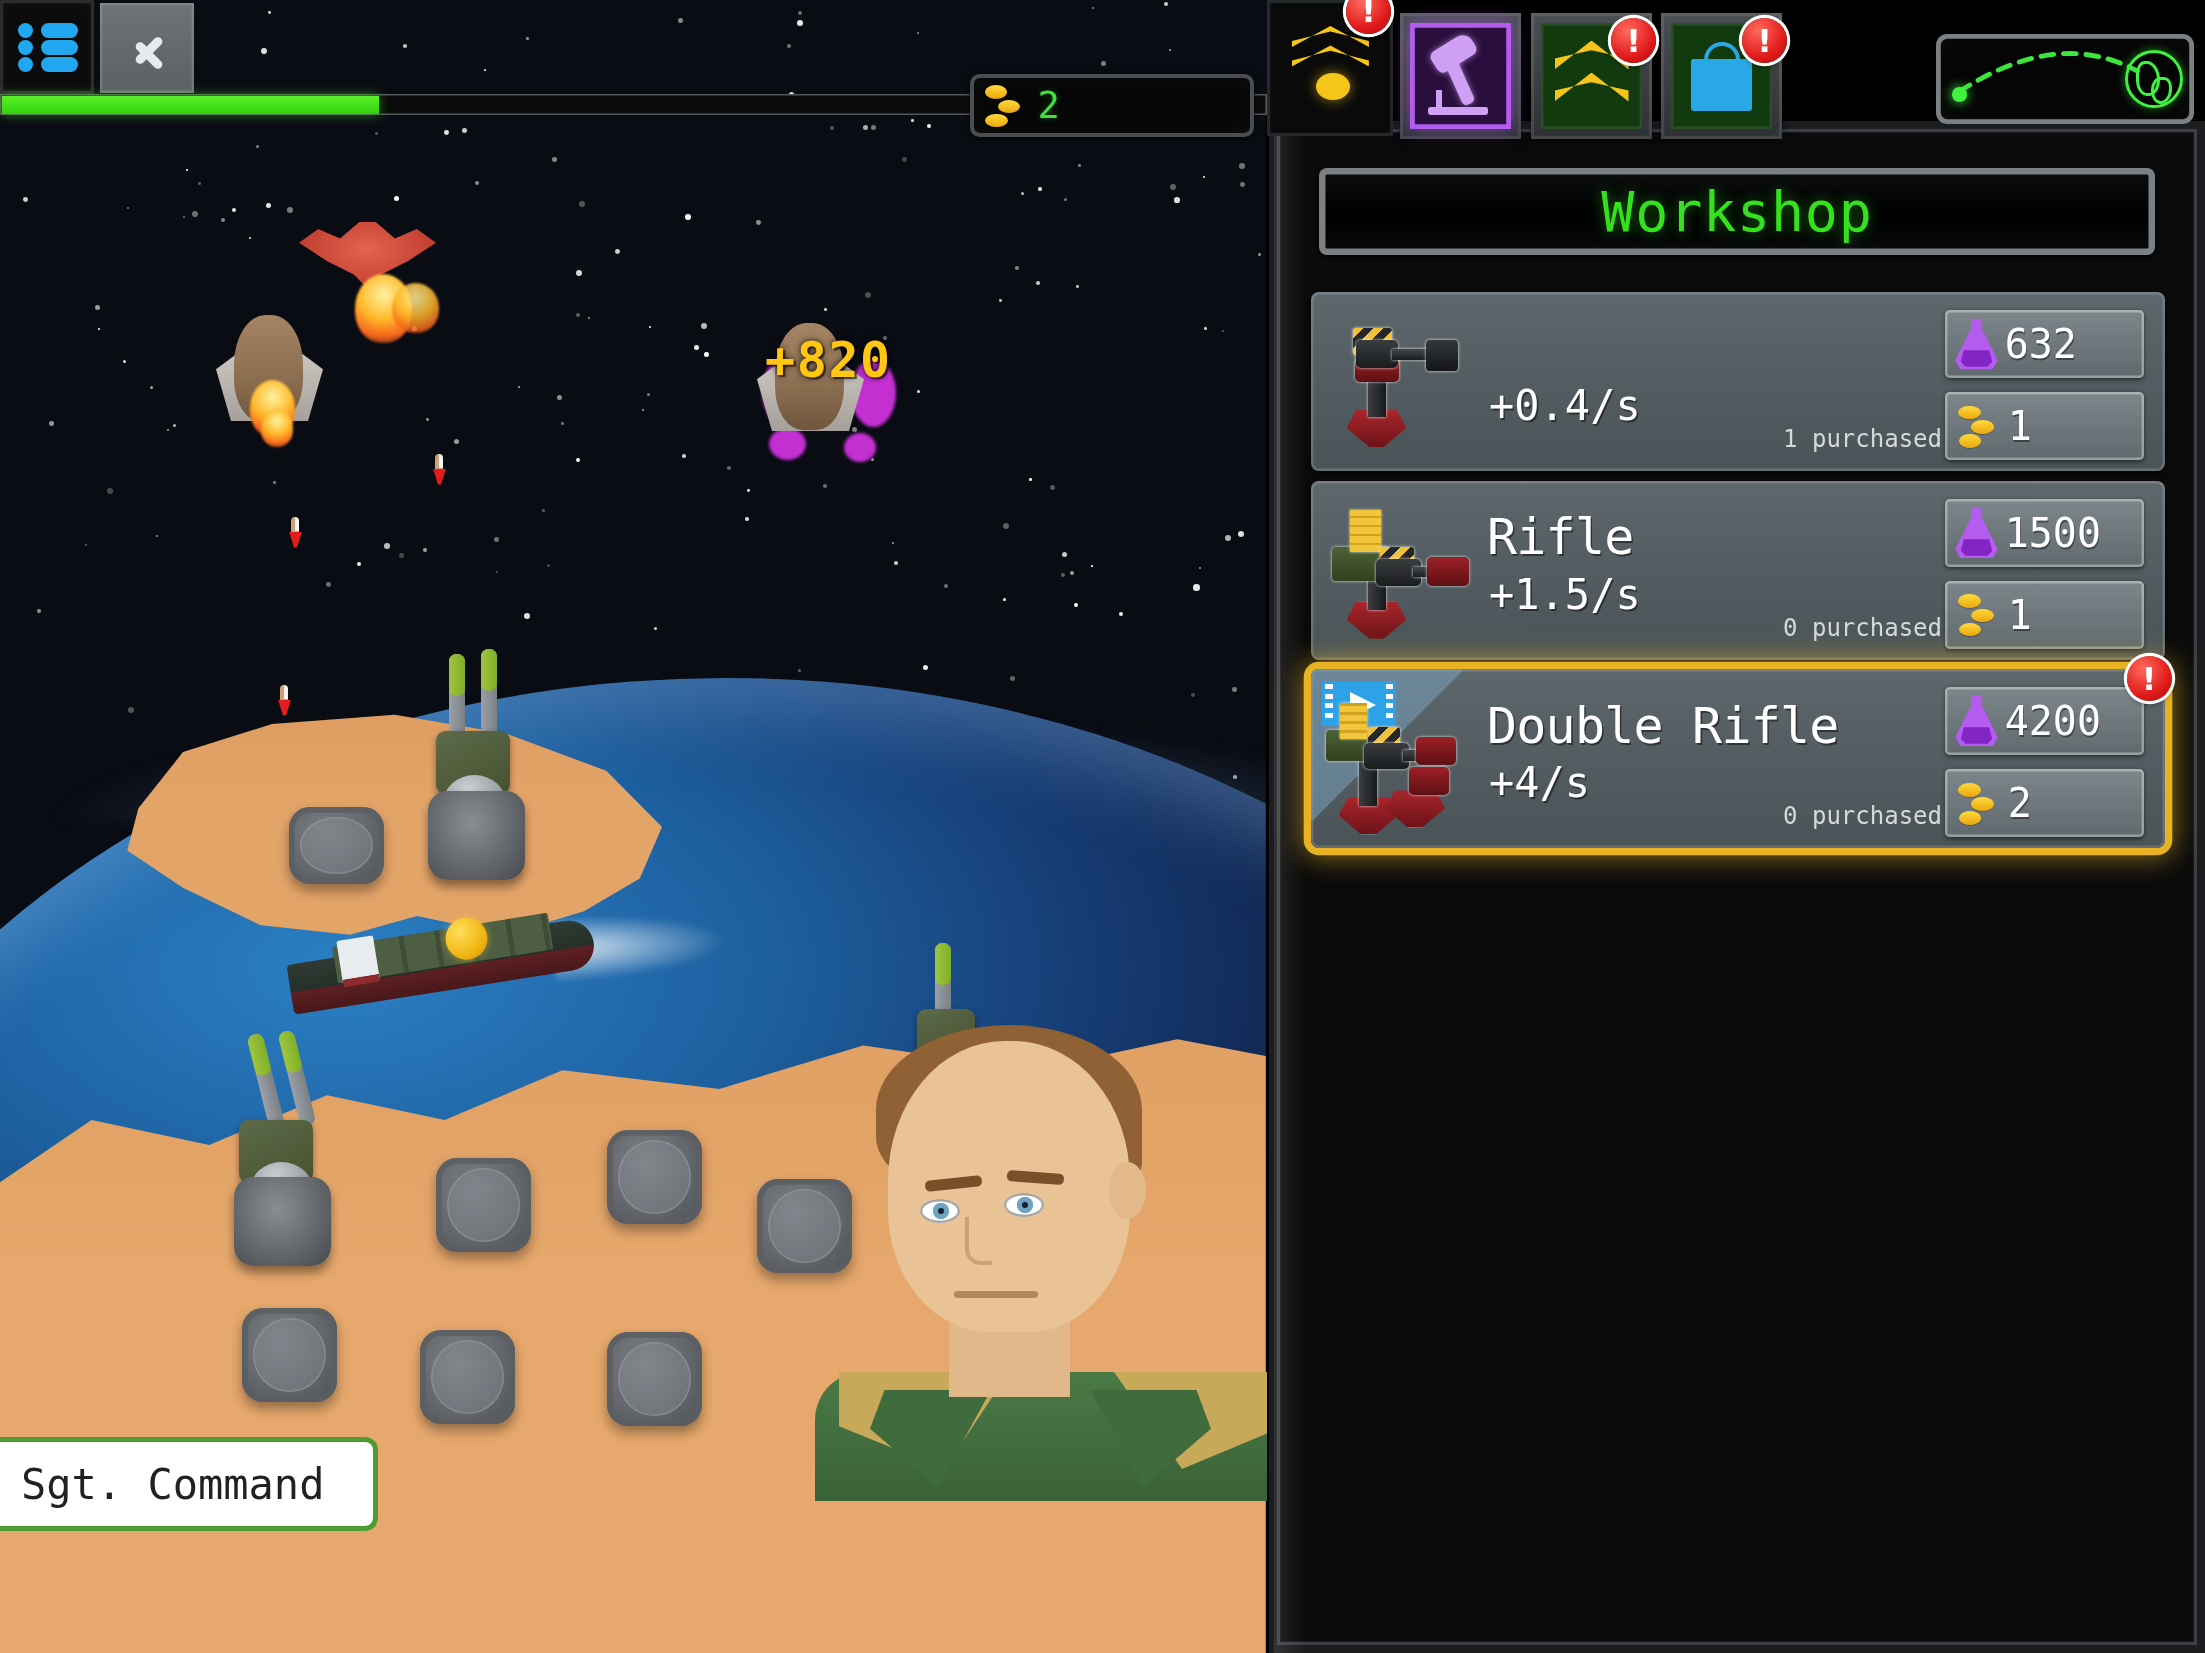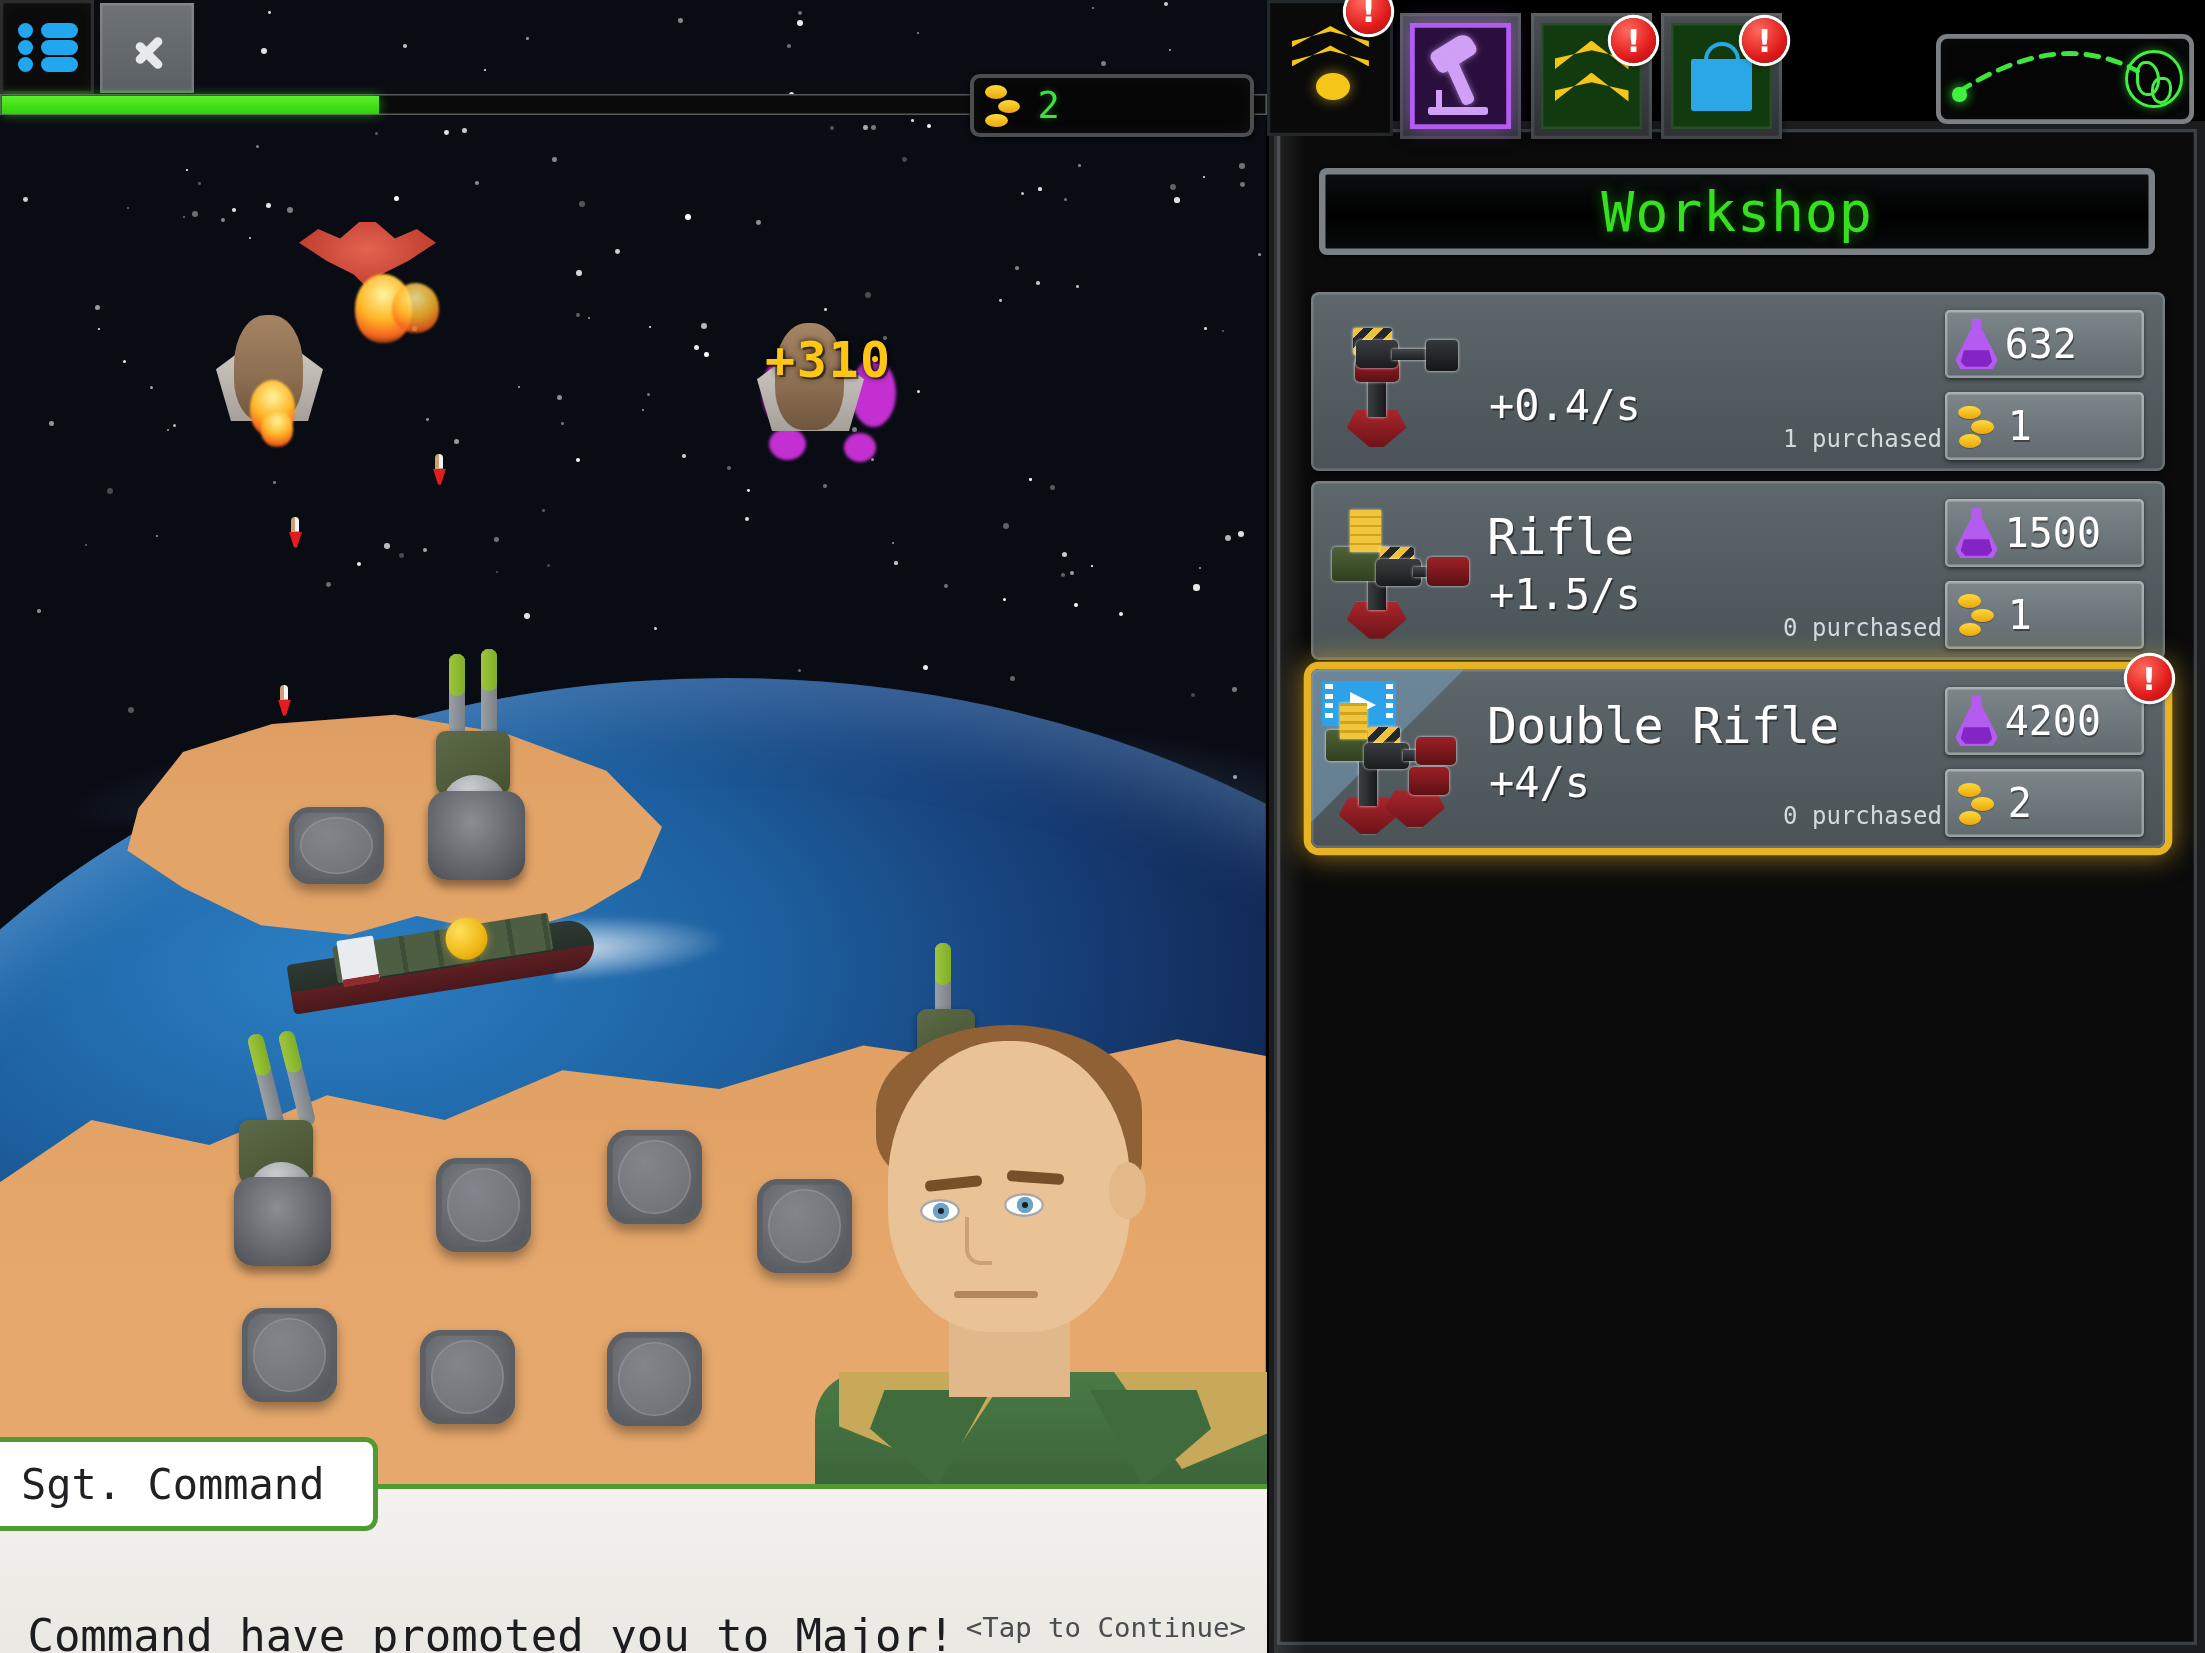"+310" div.score-pop { text: +310 -> +820 }
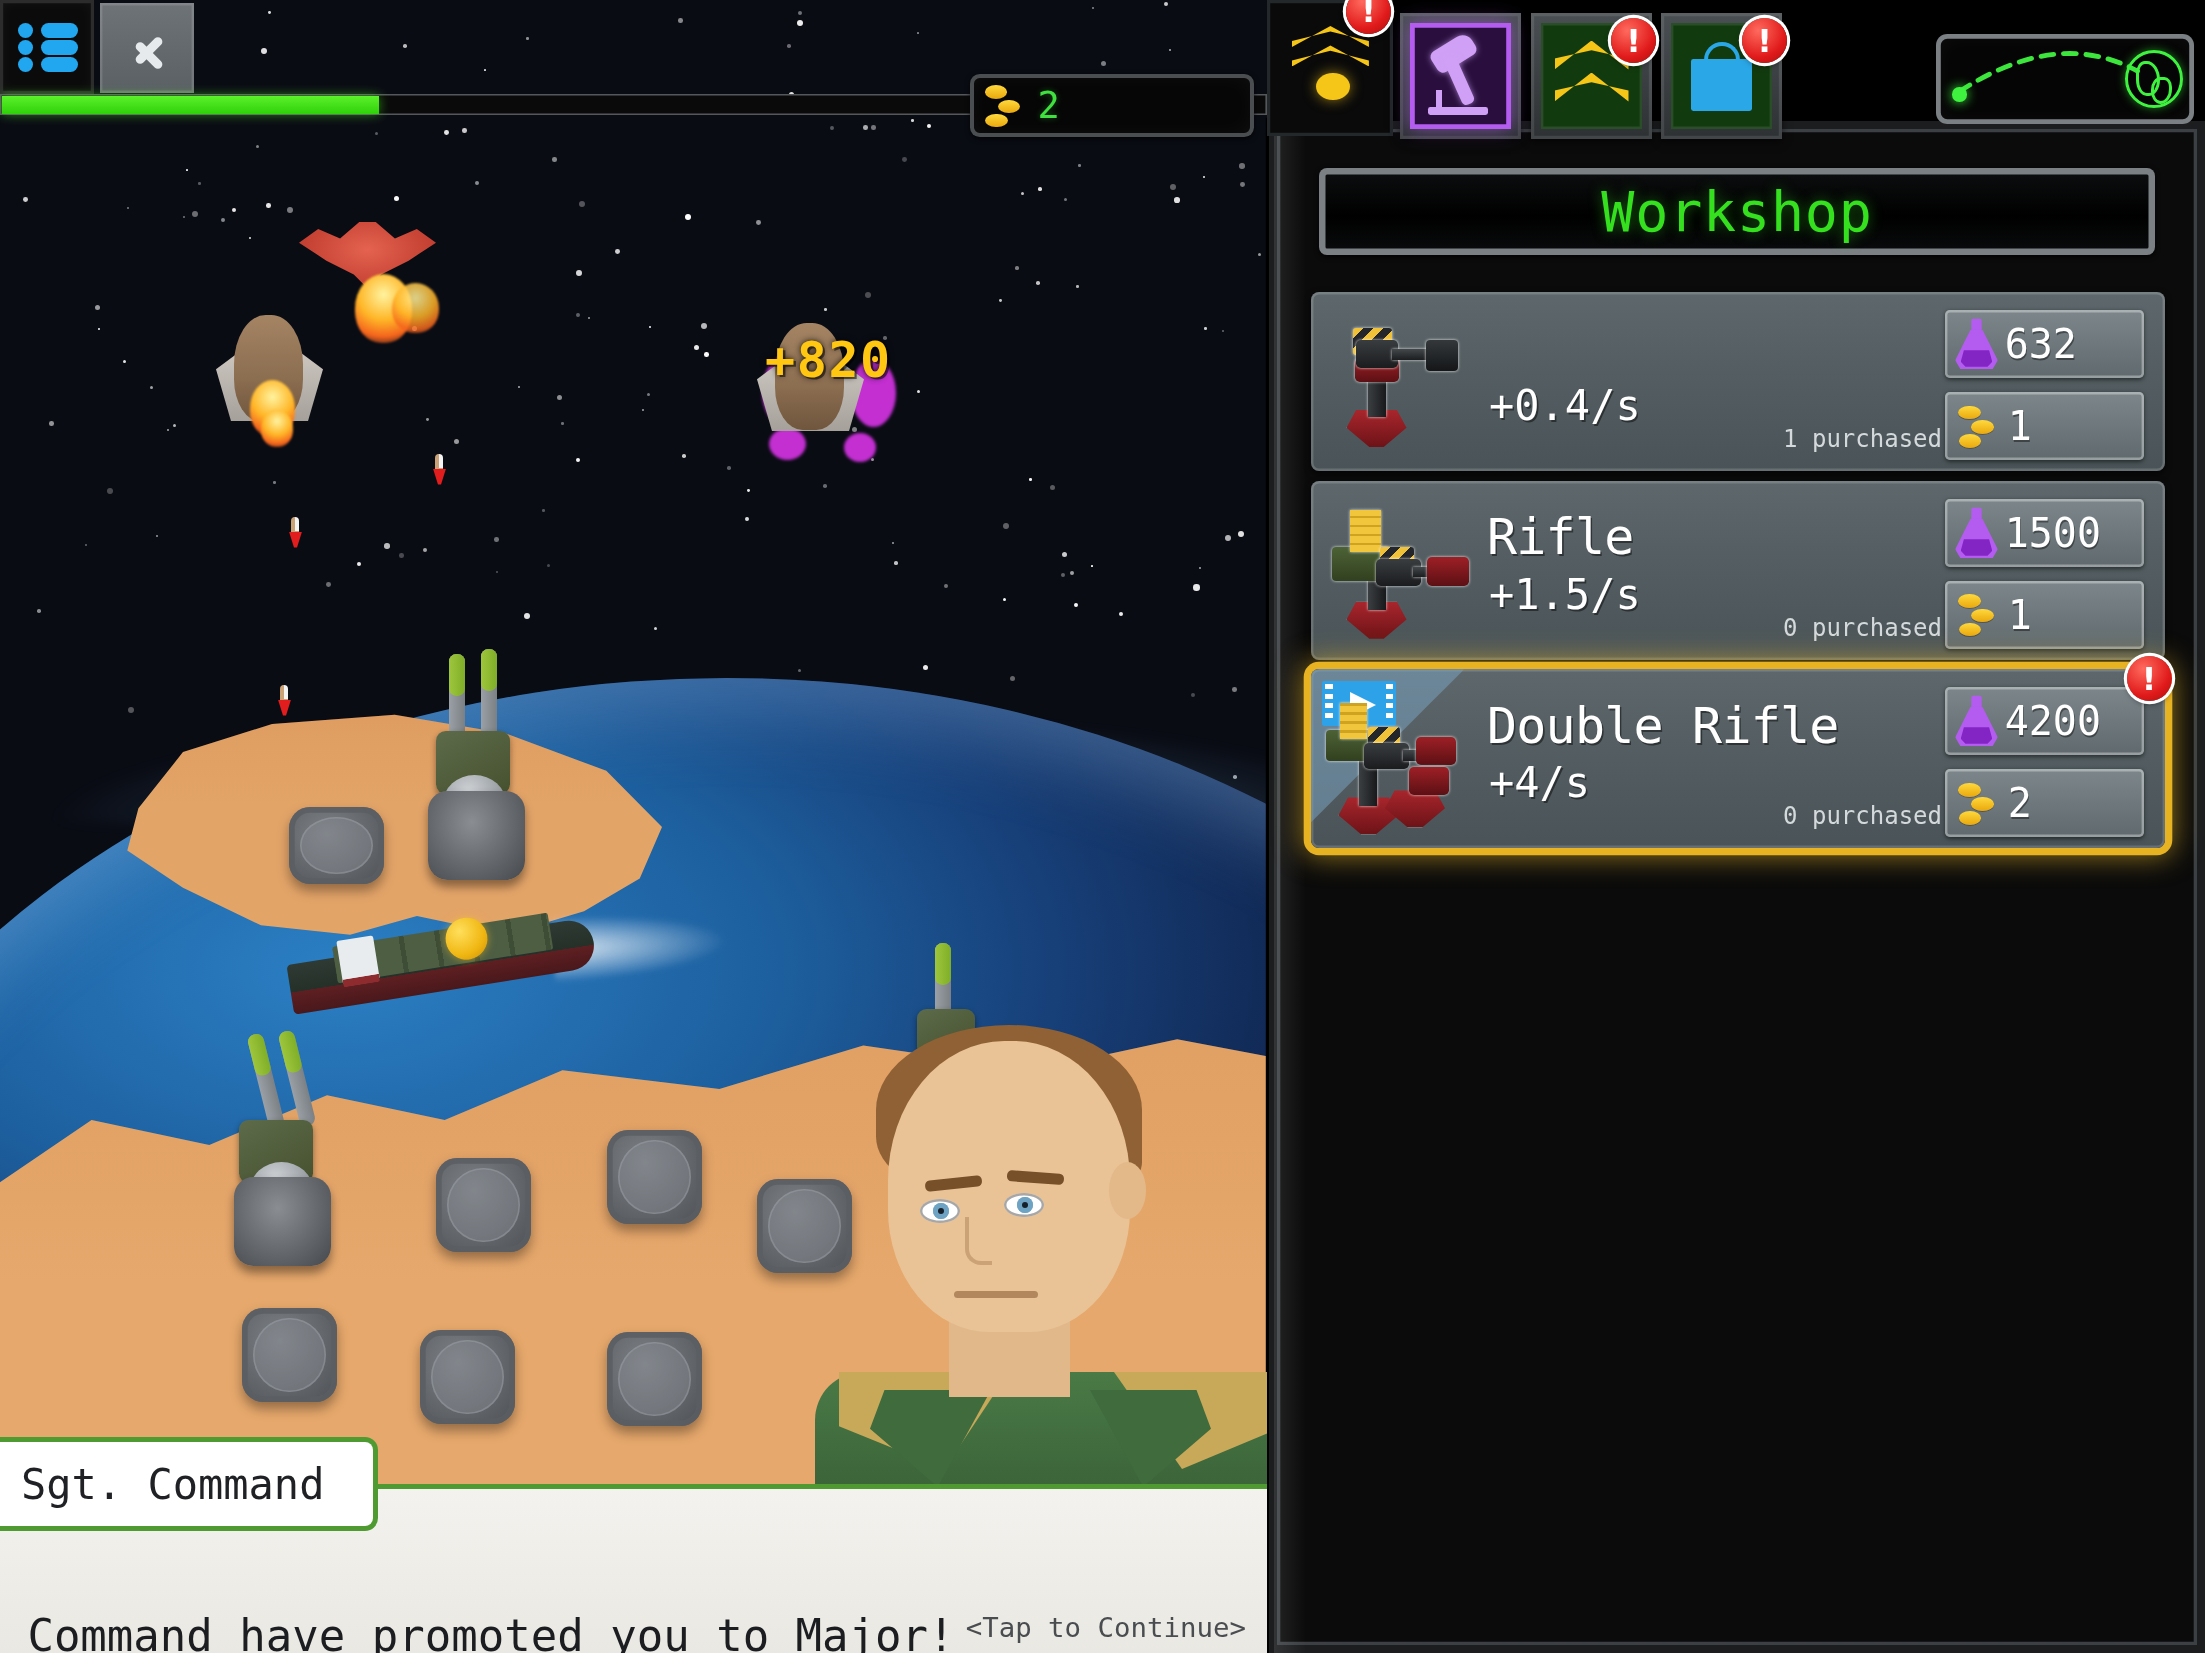"Command have promoted you to" div.dlg-body { html: <div> <div>Command have promoted you to Major!</div> <div>&lt;Tap to Continue&gt;</div> </div> -> none }
